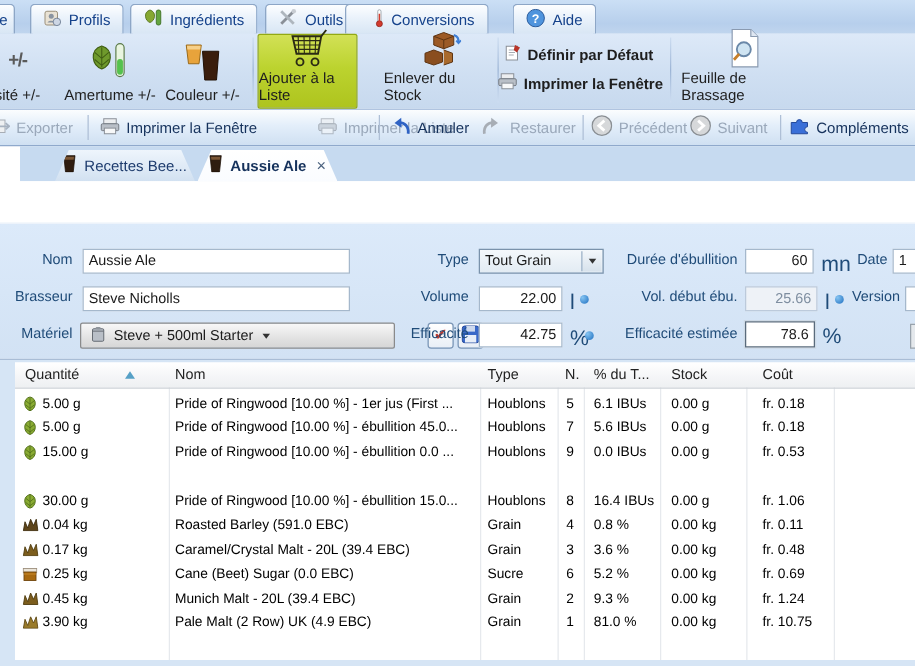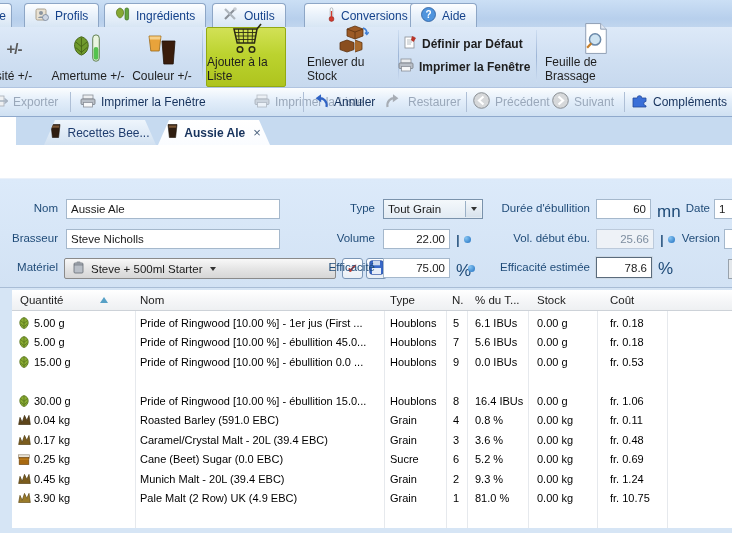"Conversions" div.mtab { left: 304px -> 276px }
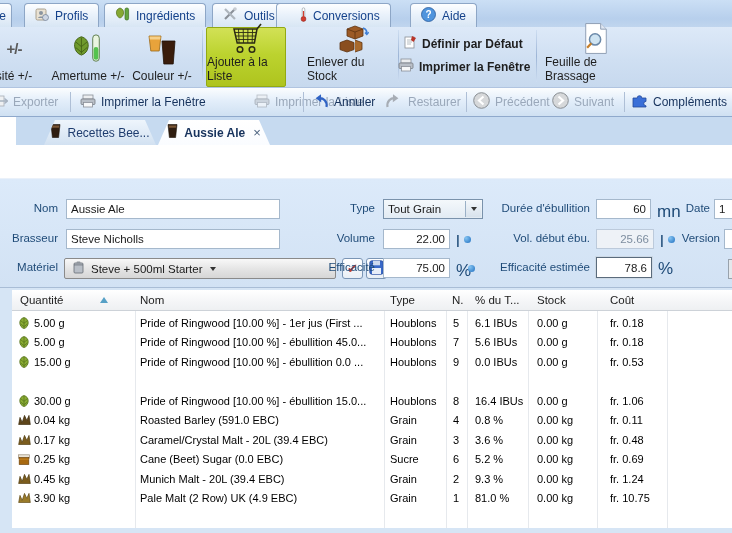"Steve + 500ml Starter" div.mcombo { width: 272px -> 252px }
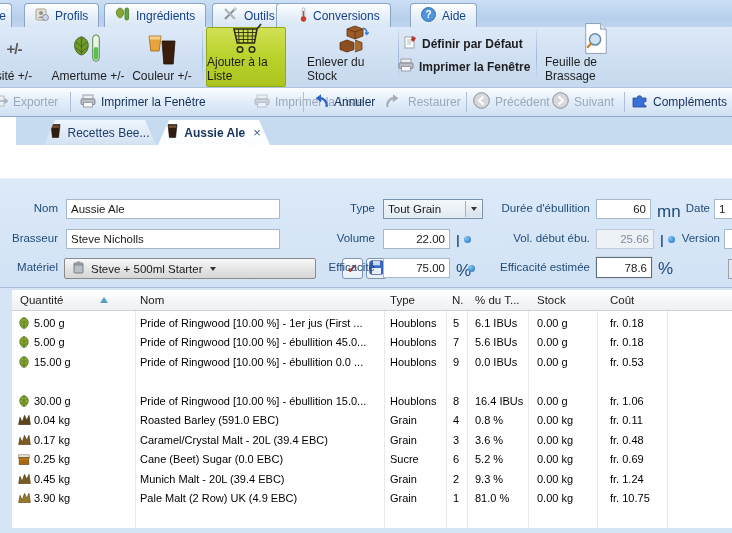"75.00" span { text: 75.00 -> 42.75 }
